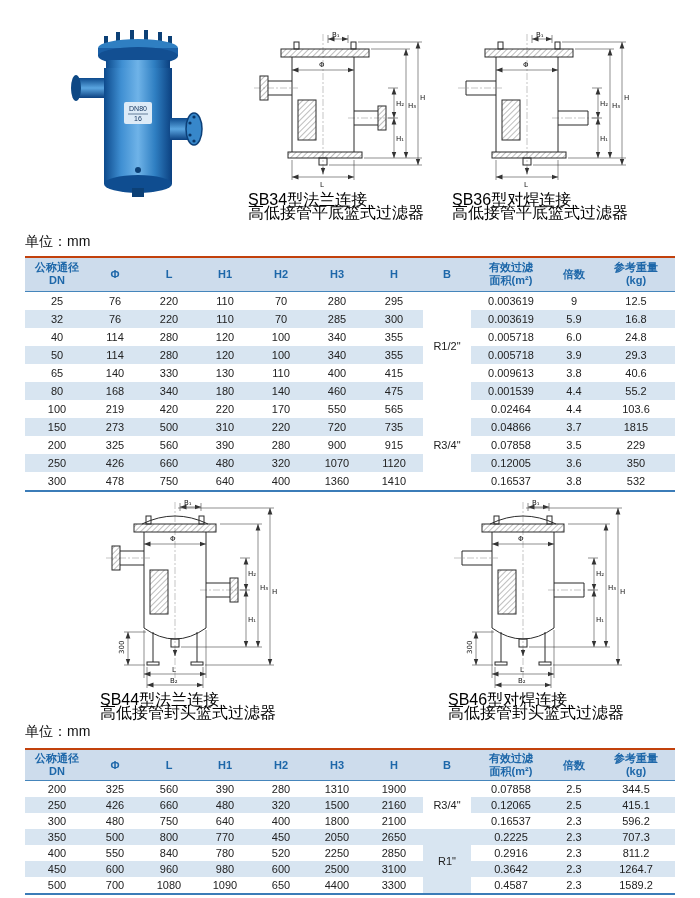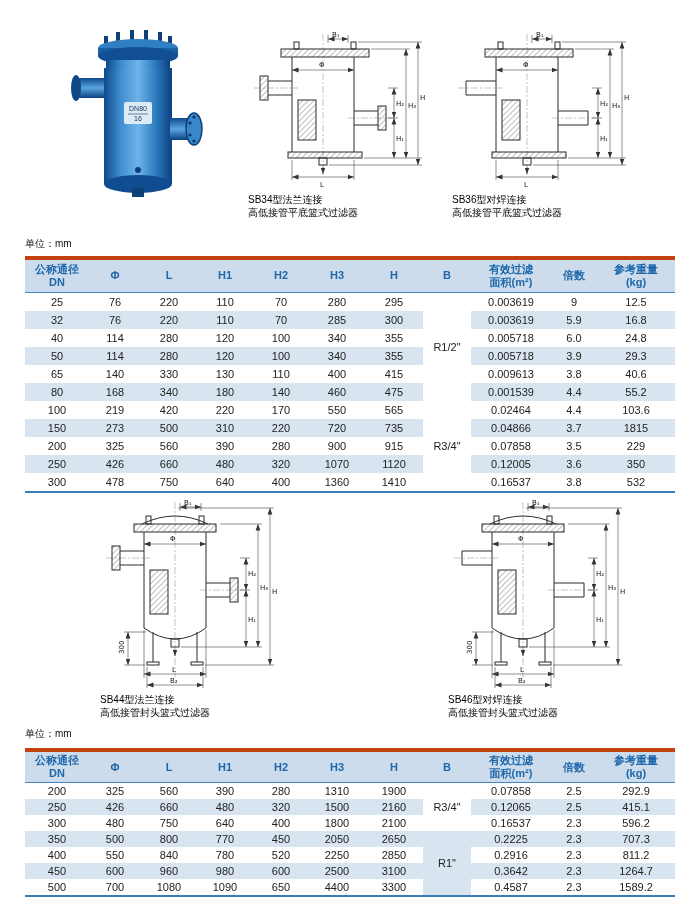"SB34型法兰连接" .fig figcaption { font-size: 10px -> 16px }
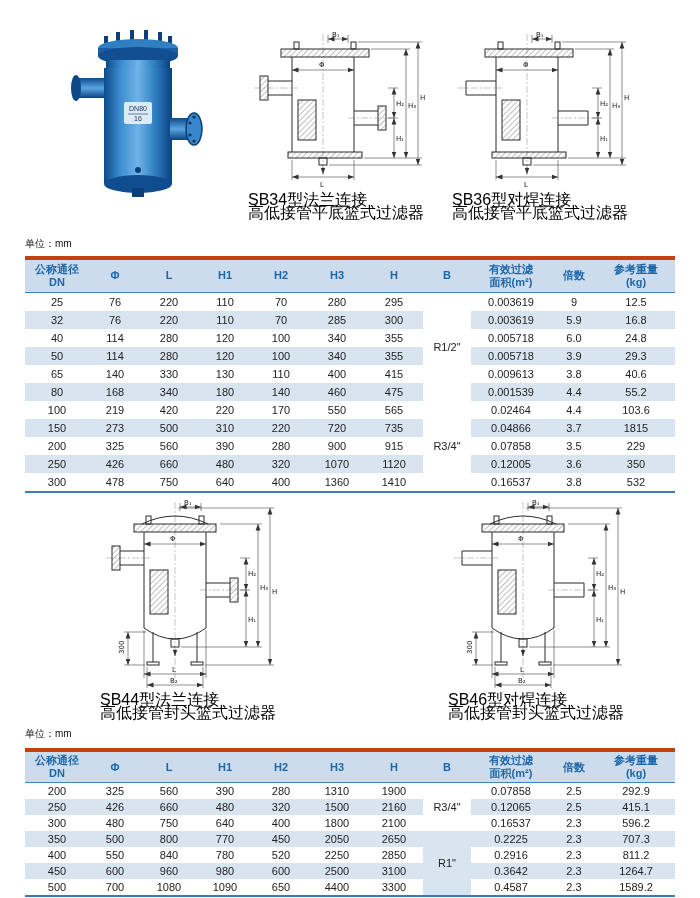"单位：mm" .unit { font-size: 10px -> 14px }
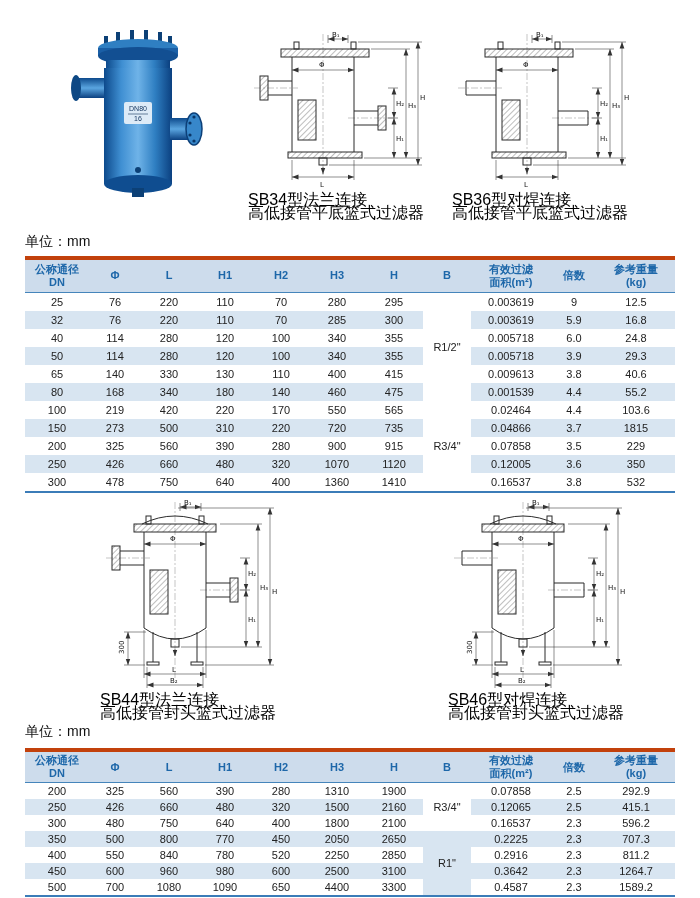"公称通径" table.data { border-top: 4px solid #c2410c -> 2px solid #c2410c }
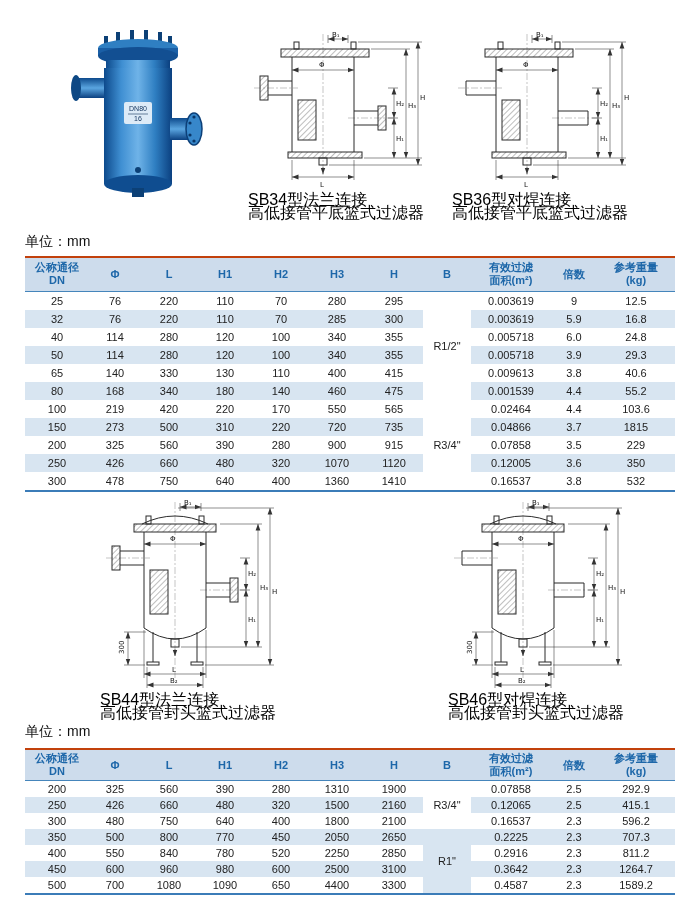"292.9" td { text: 292.9 -> 344.5 }
